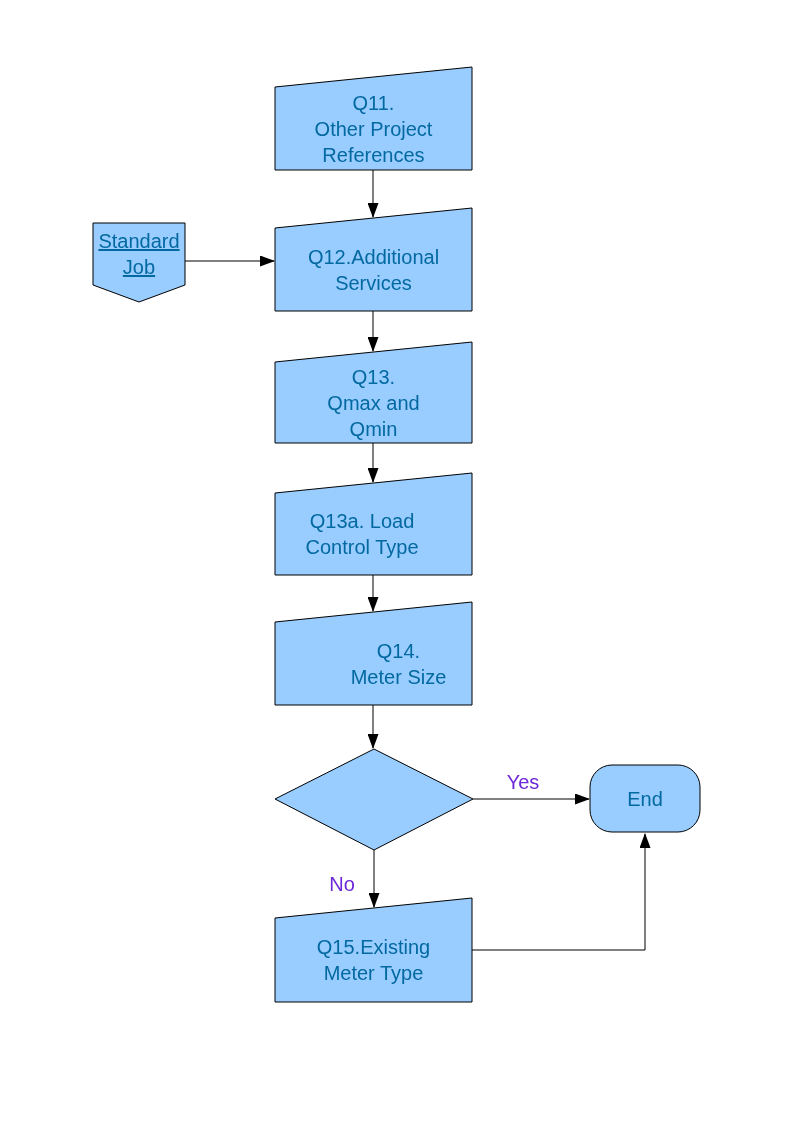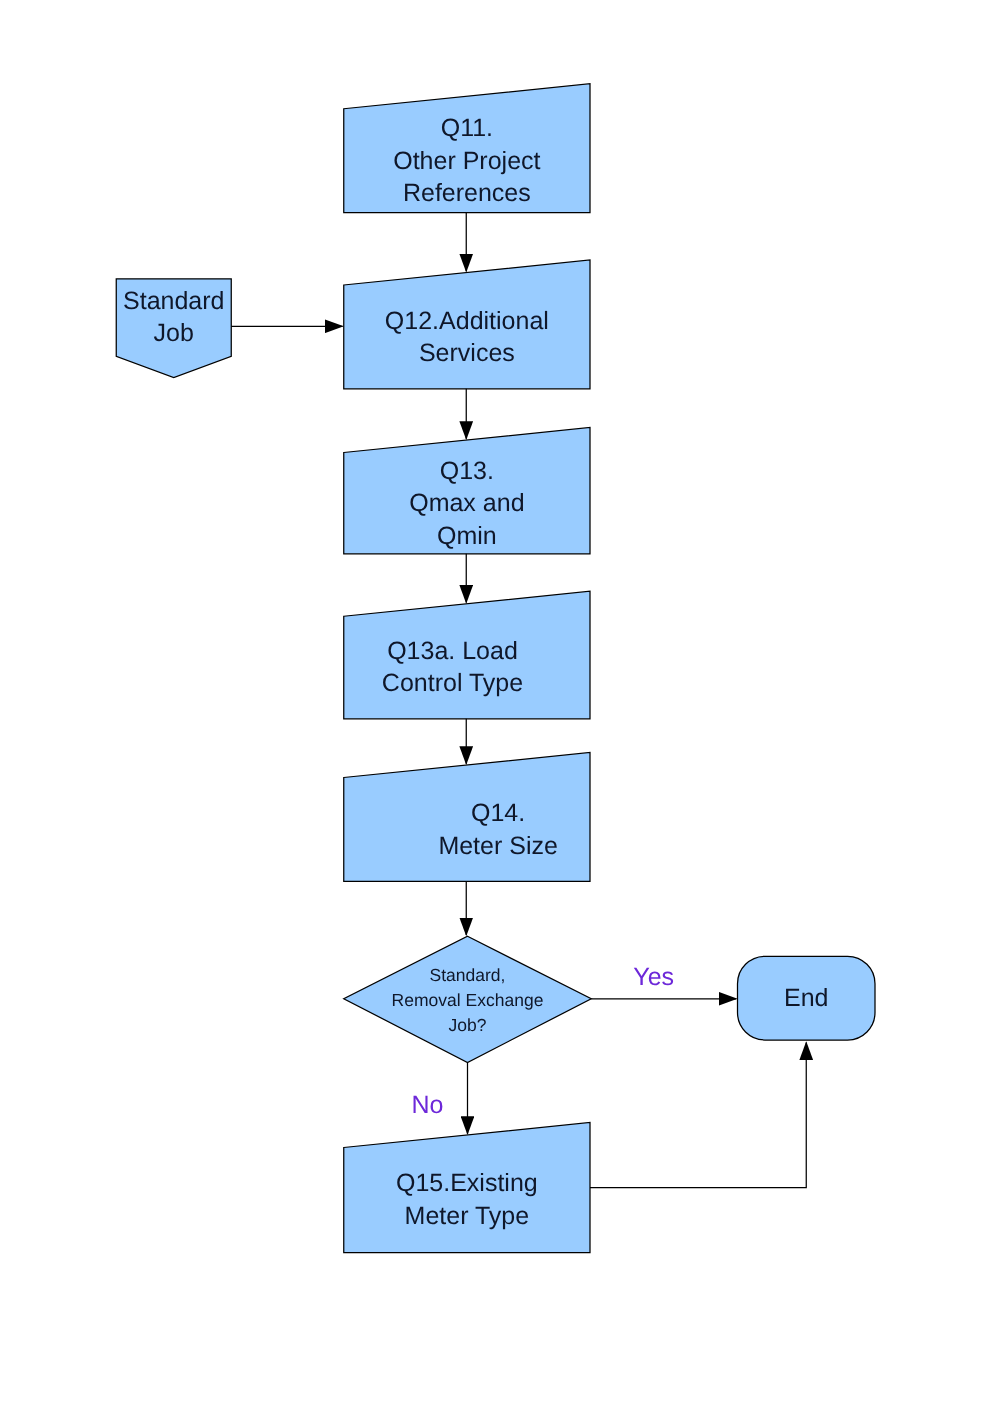"Q11." .label { color: #0f172a -> #0369a1 }
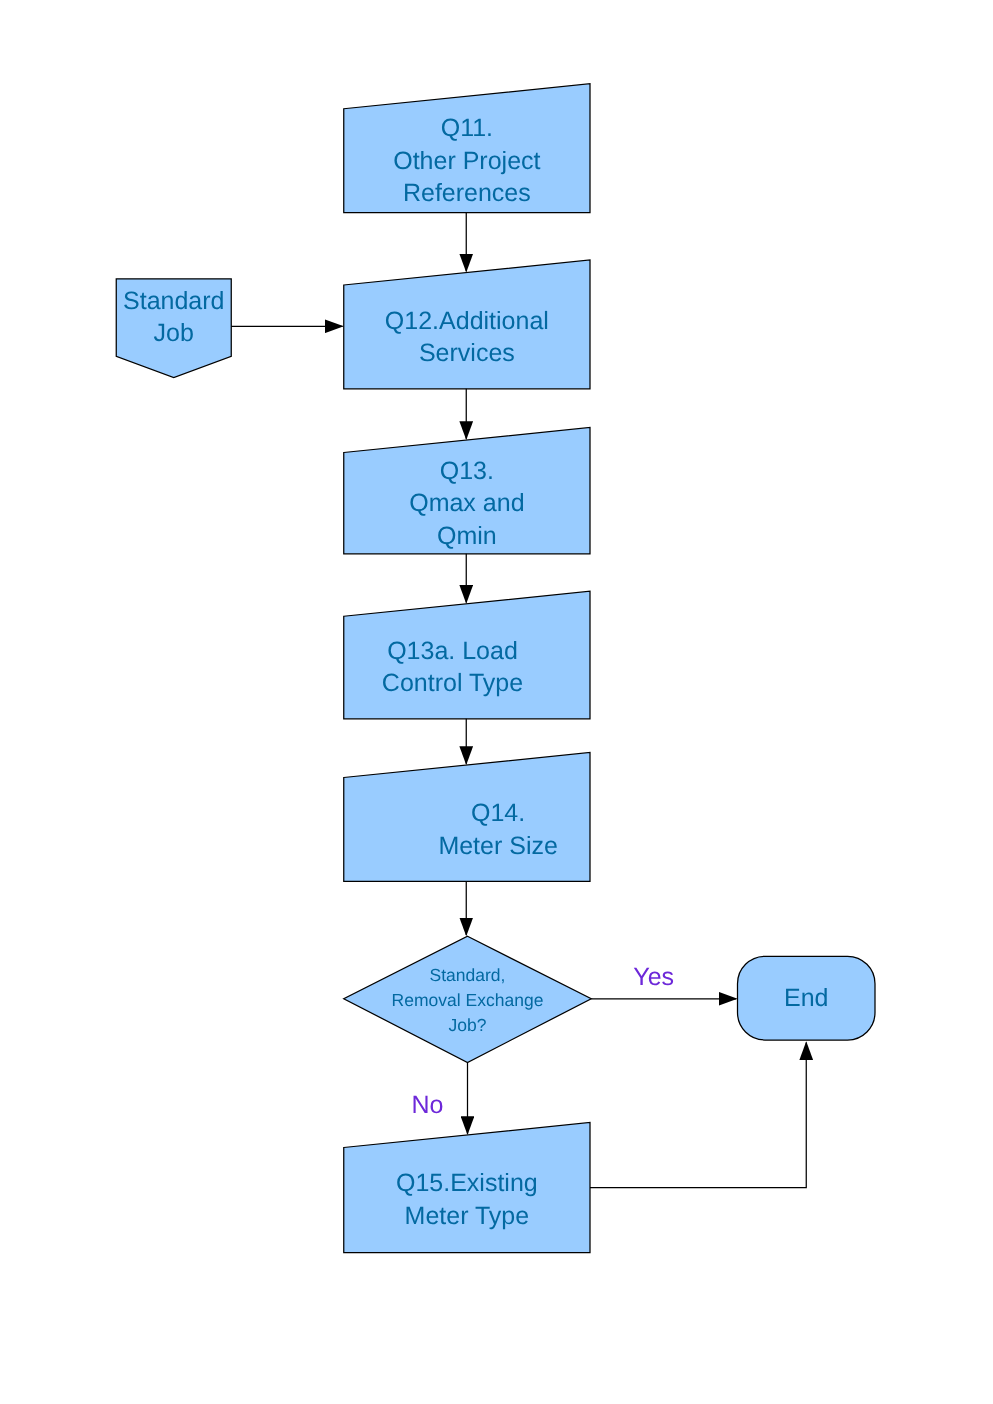"Standard" div.label { text-decoration: none -> underline }
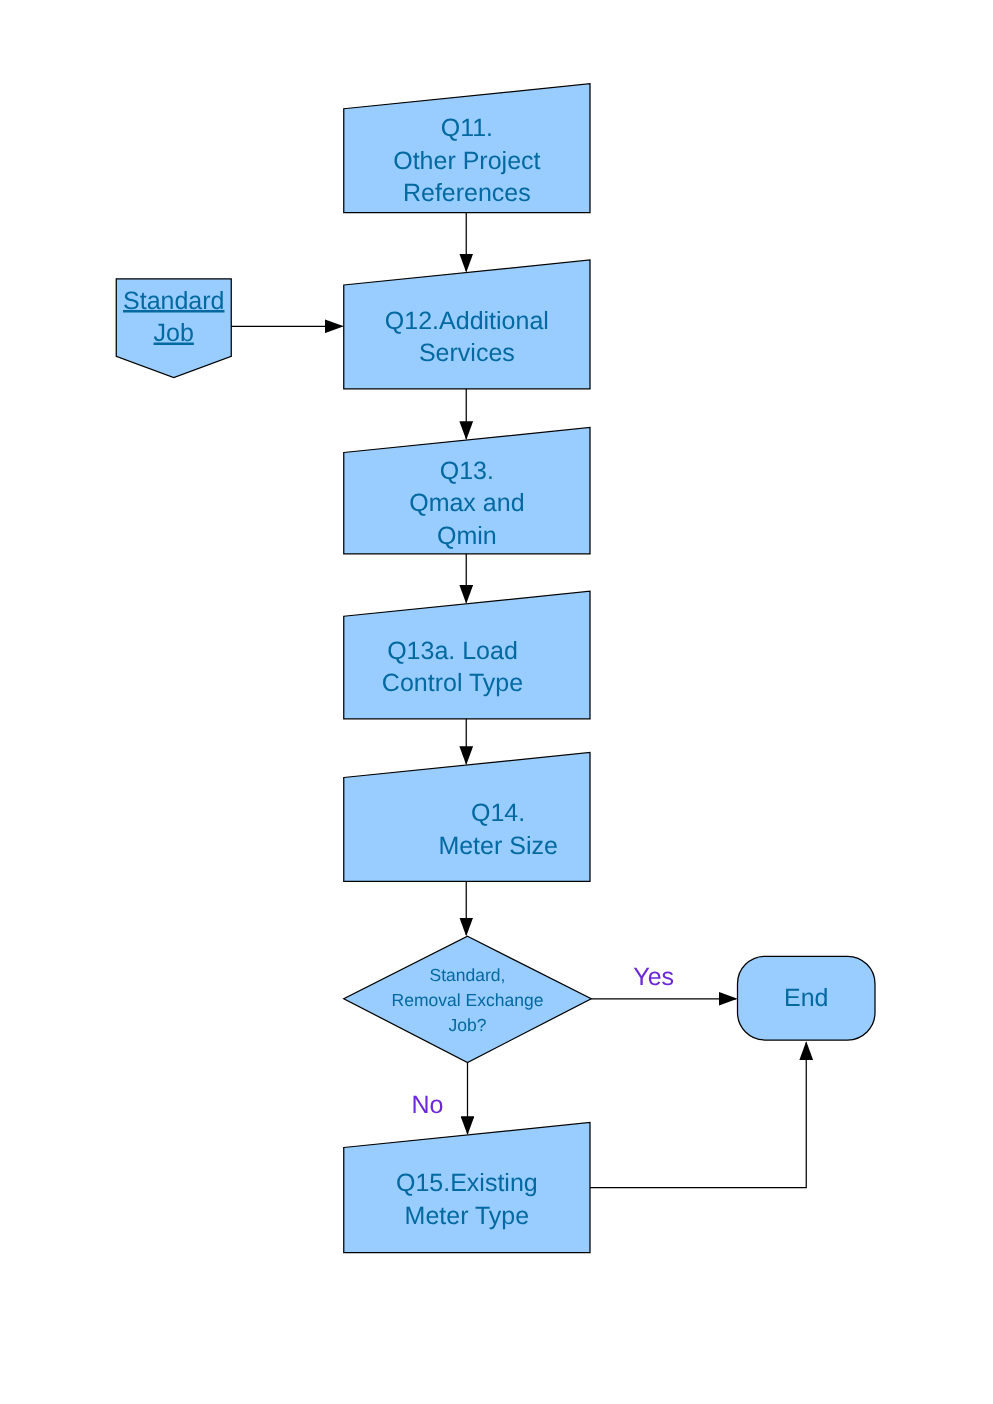"Standard," div.label { html: <div>Standard, Removal Exchange Job?</div> -> none }
